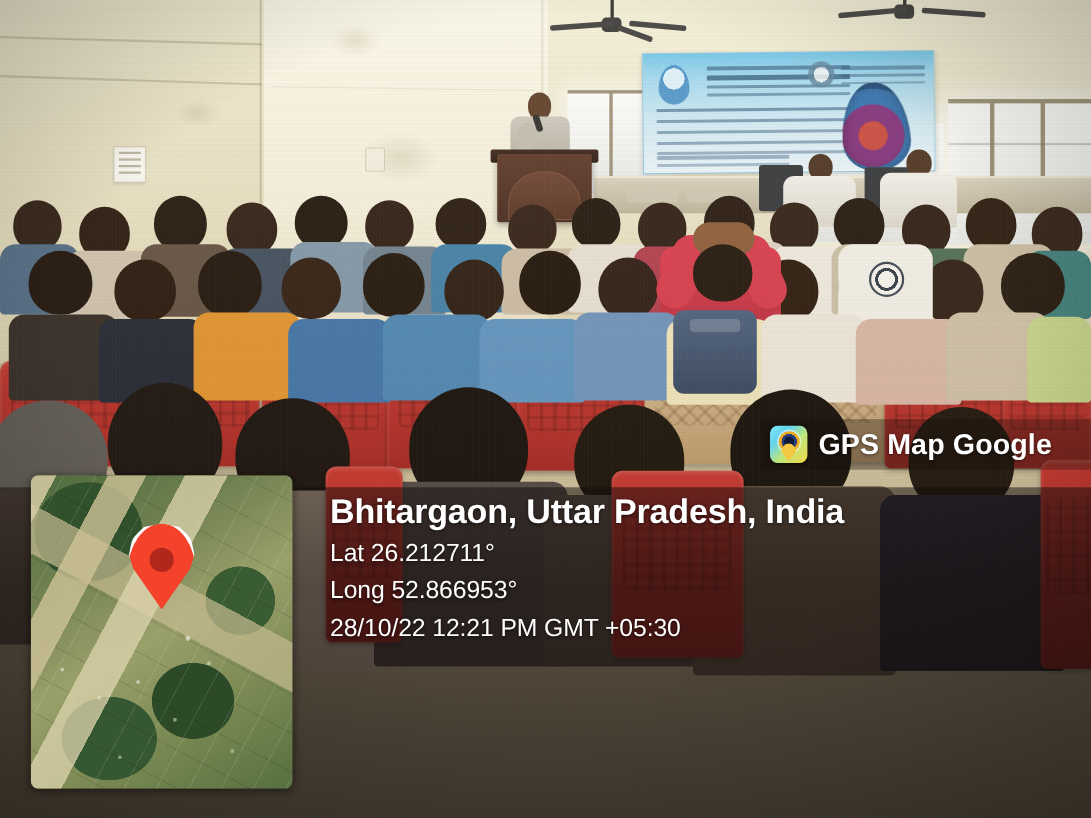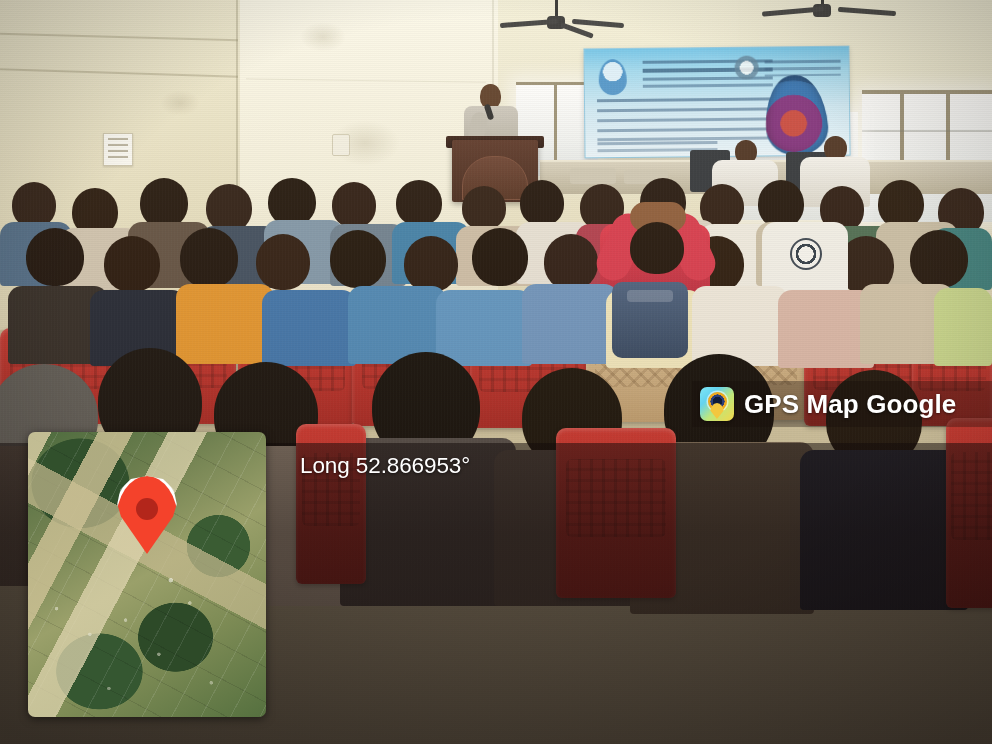"Bhitargaon, Uttar Pradesh, India" div.loc-title { html: none -> <div>Bhitargaon, Uttar Pradesh, India</div> }
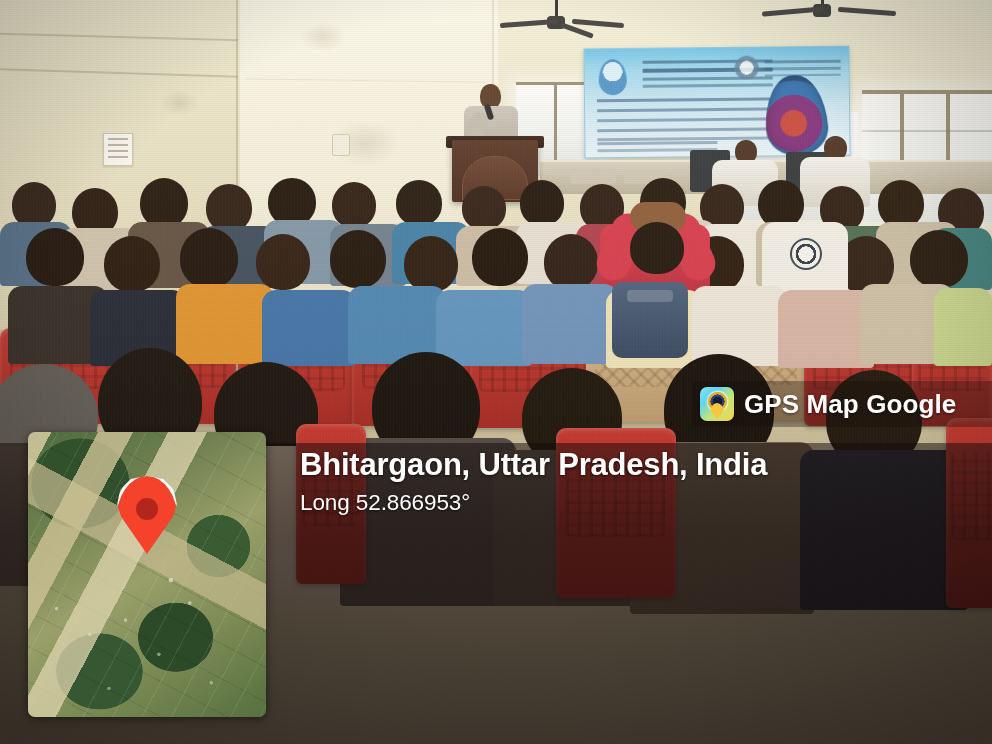"Lat 26.212711°" div.loc-line { html: none -> <div>Lat 26.212711°</div> }
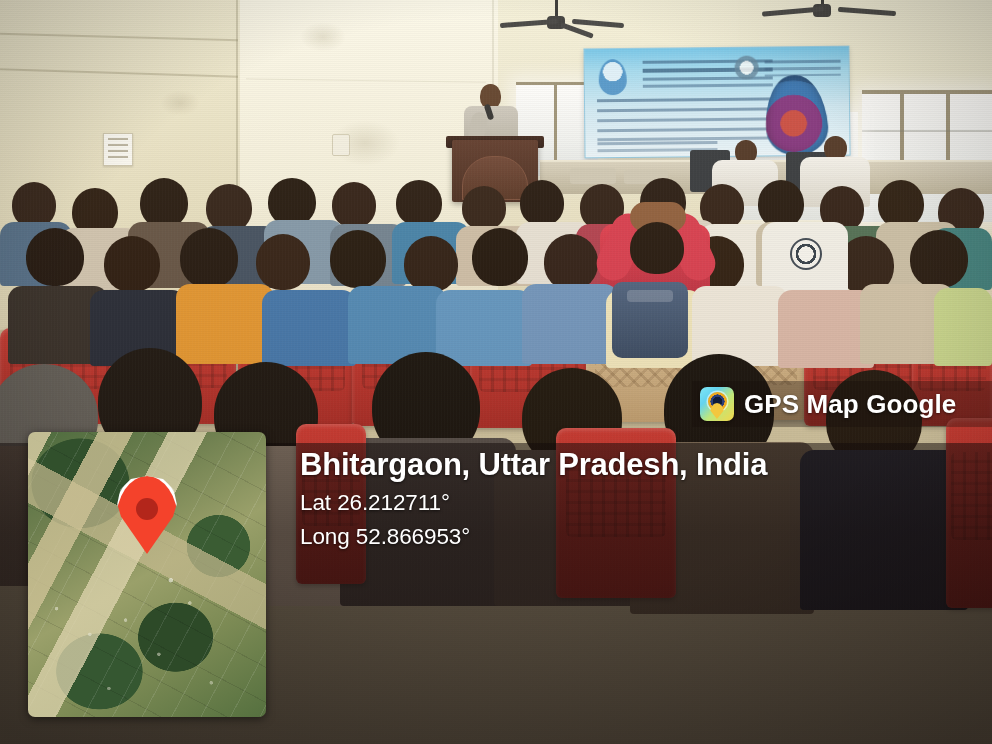"28/10/22 12:21 PM GMT +05:30" div.loc-line { html: none -> <div>28/10/22 12:21 PM GMT +05:30</div> }
